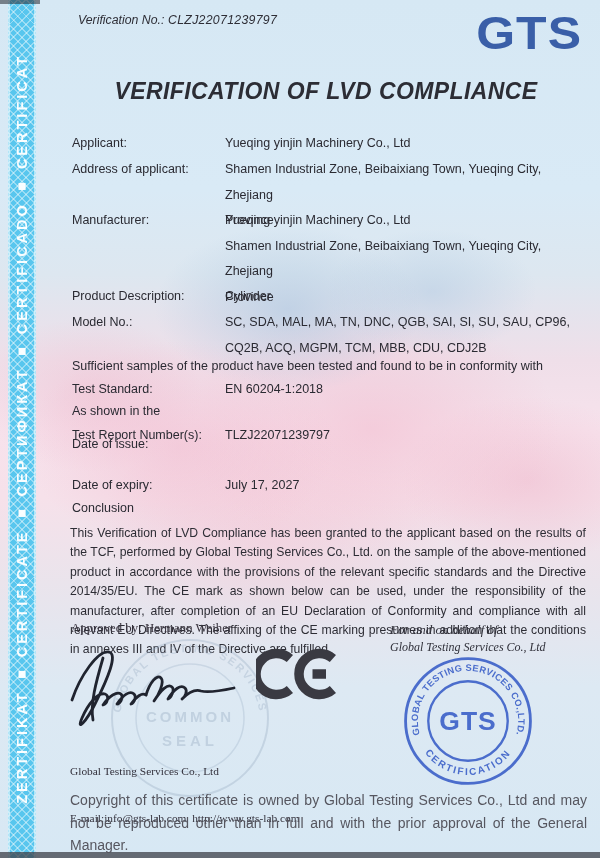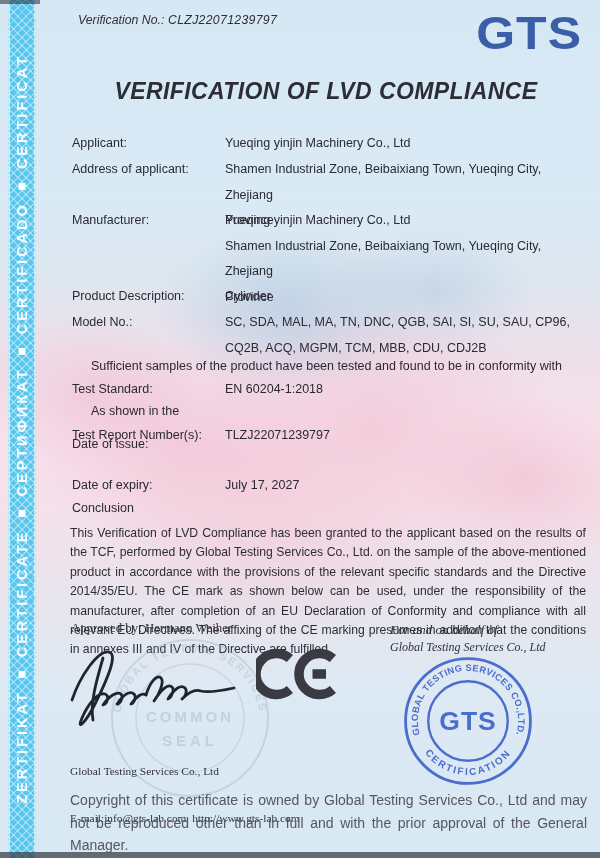"Sufficient samples of the product" .note-line { margin-left: 19px -> none }
